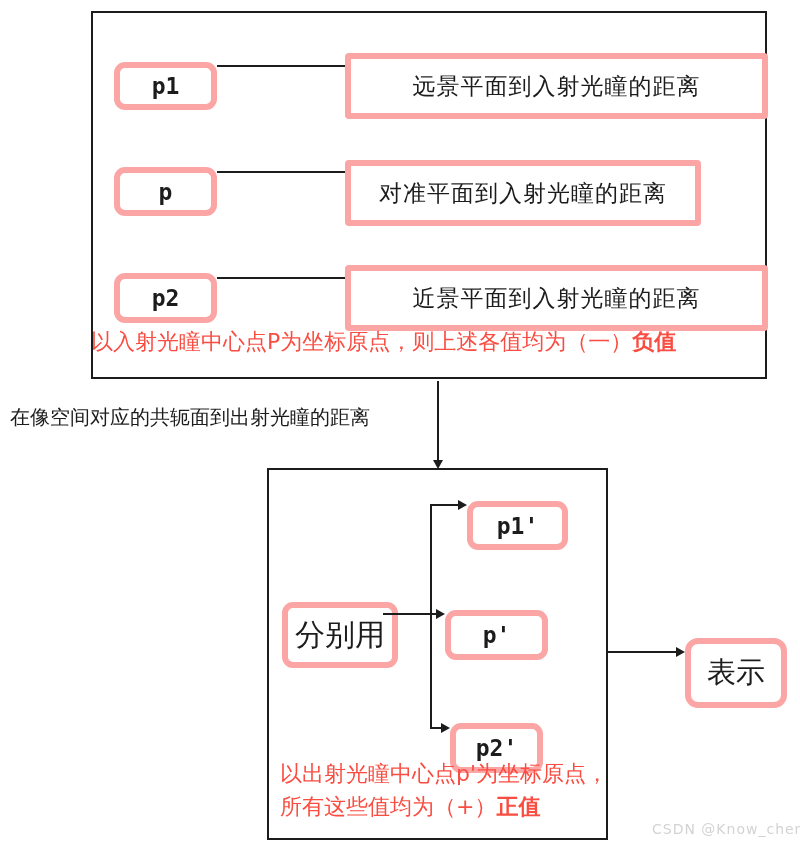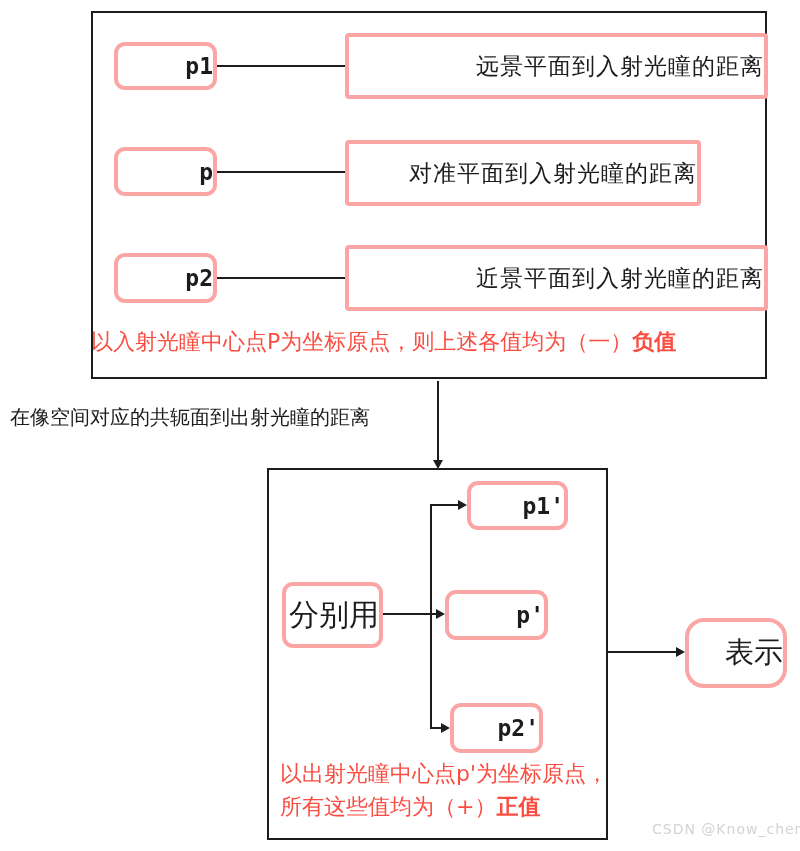"p1" .rbox { border: 4px solid #fca5a5 -> 6px solid #fca5a5; justify-content: flex-end -> center; margin-top: none -> 20px }
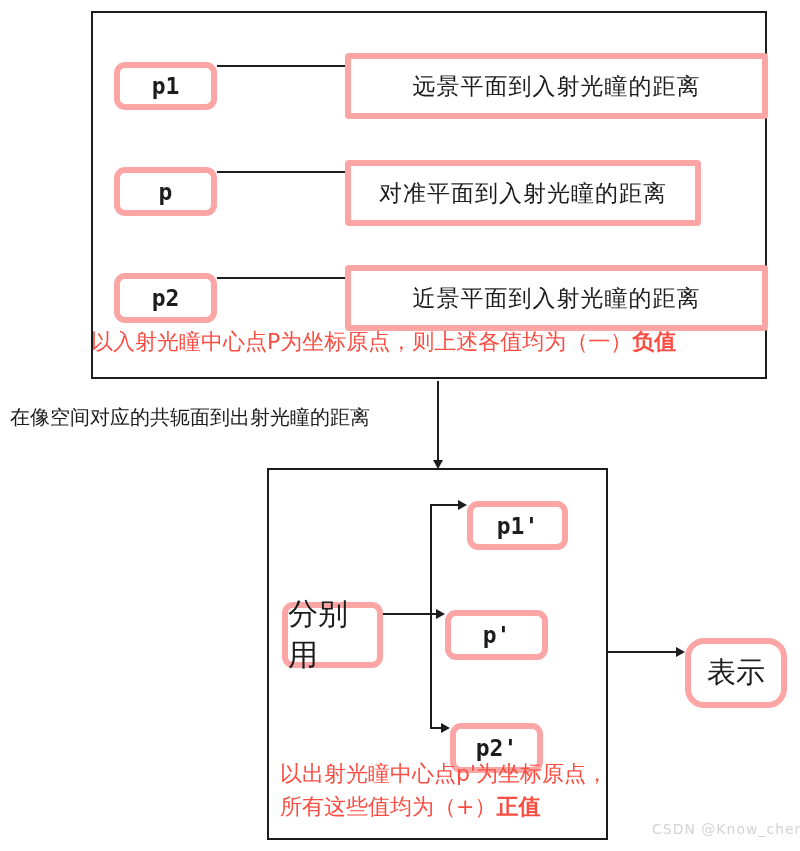"分别用" .src-box { width: 101px -> 116px }
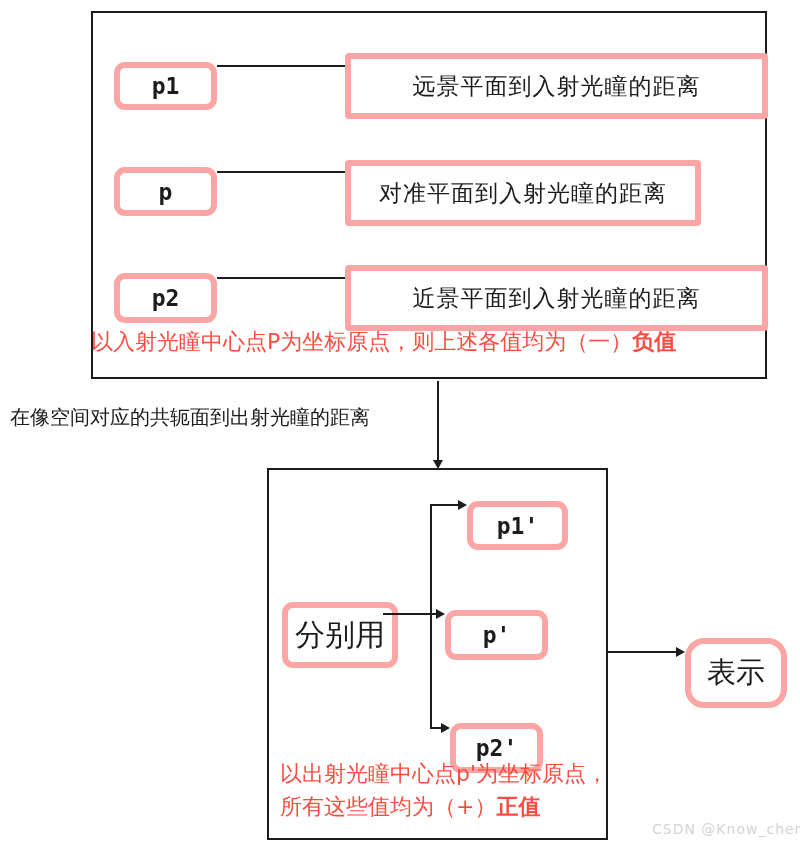"表示" .res-box { border-radius: 19px -> 13px }
